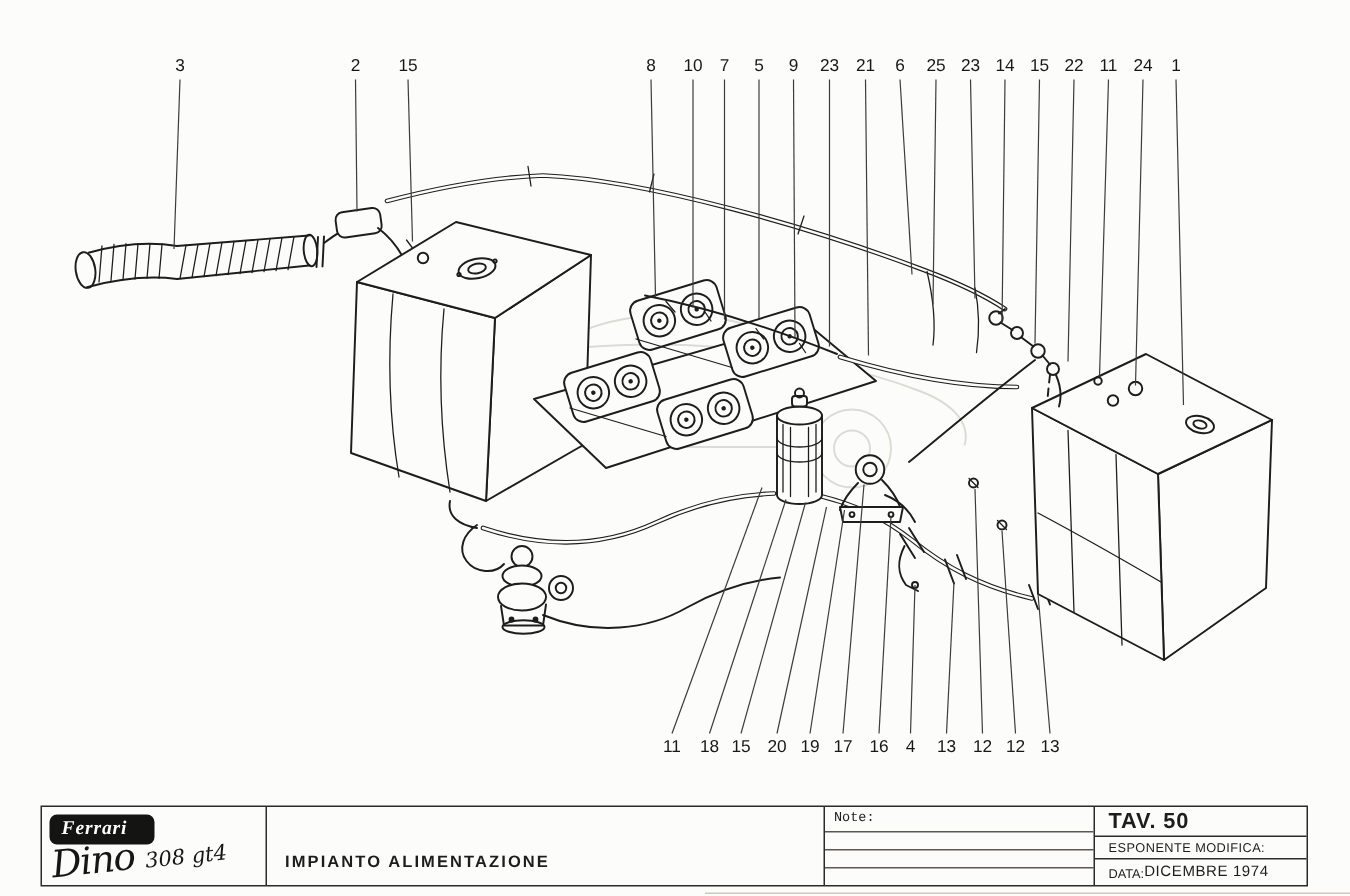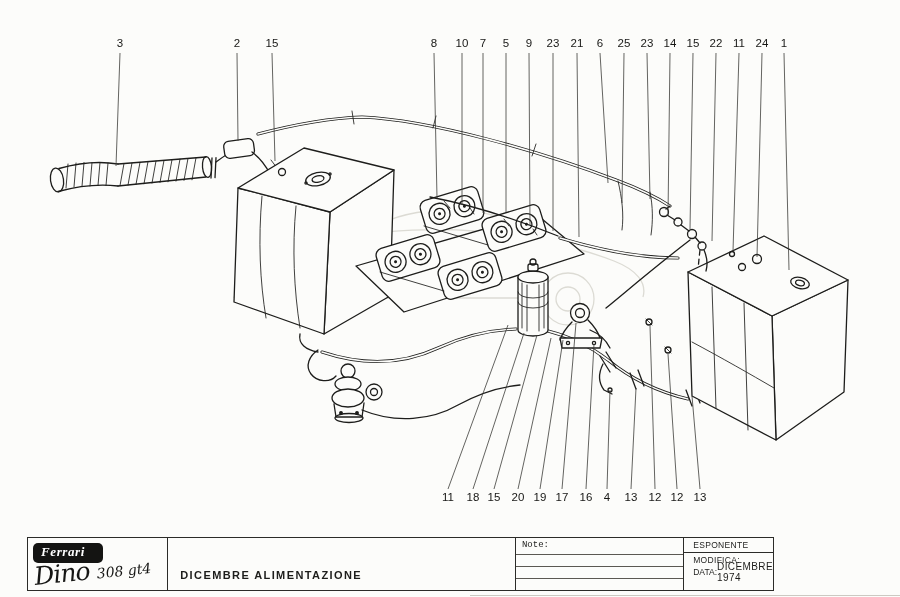"Ferrari" .titleblock { width: 747px -> 845px }
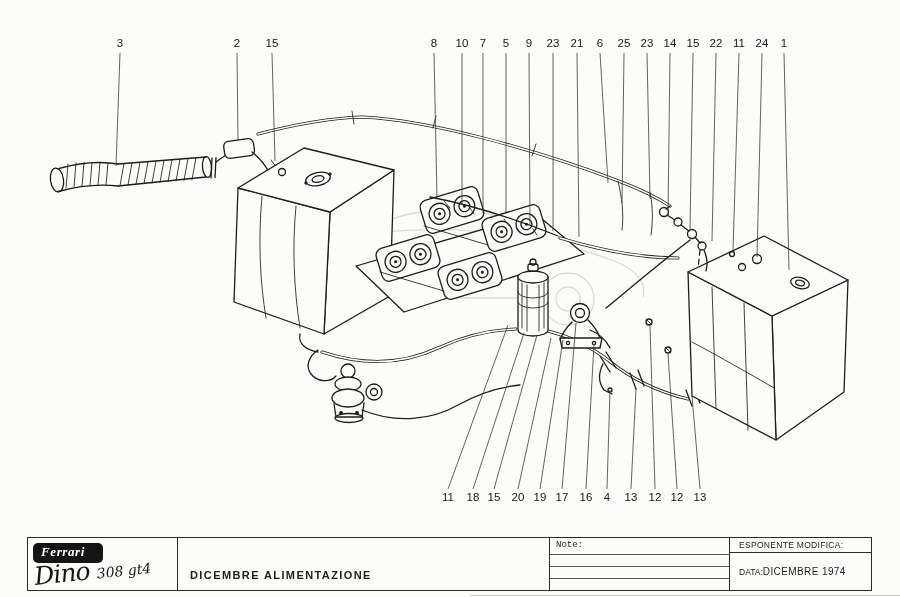"TAV. 50" div.tav-row { html: none -> <div>TAV. 50</div> }
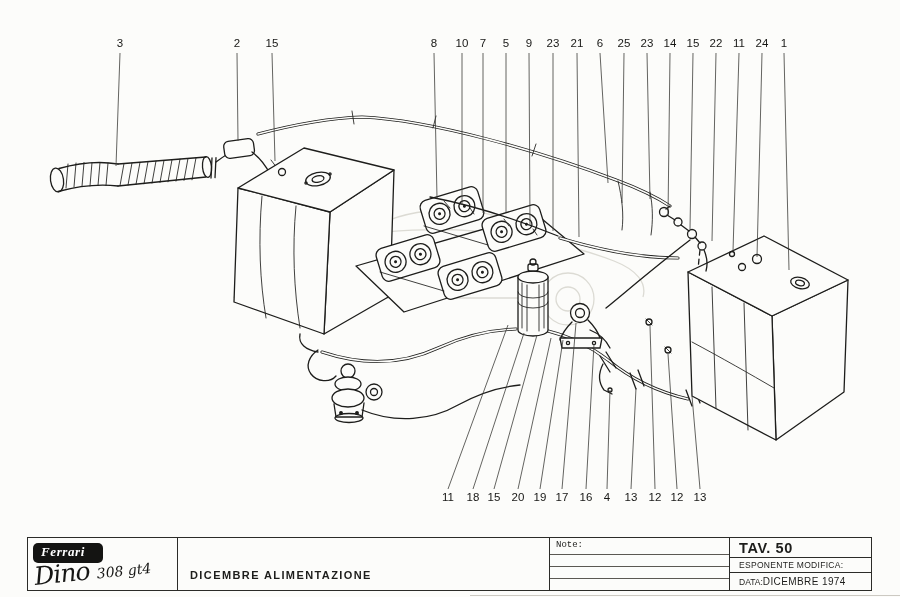"DICEMBRE ALIMENTAZIONE" span { text: DICEMBRE -> IMPIANTO }
